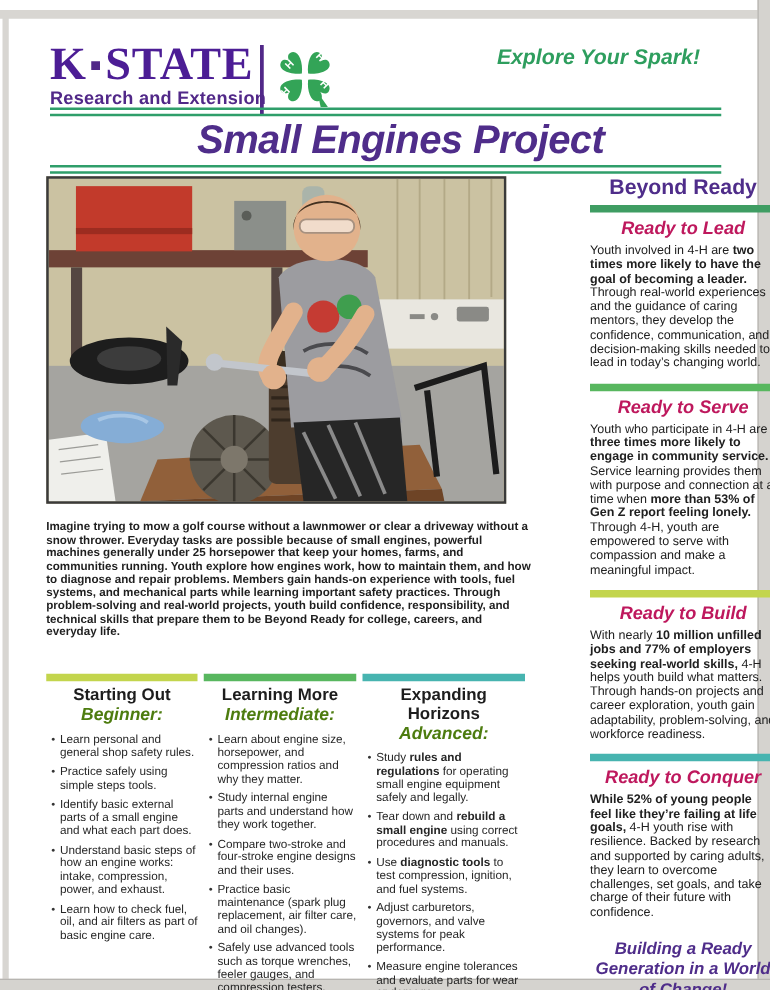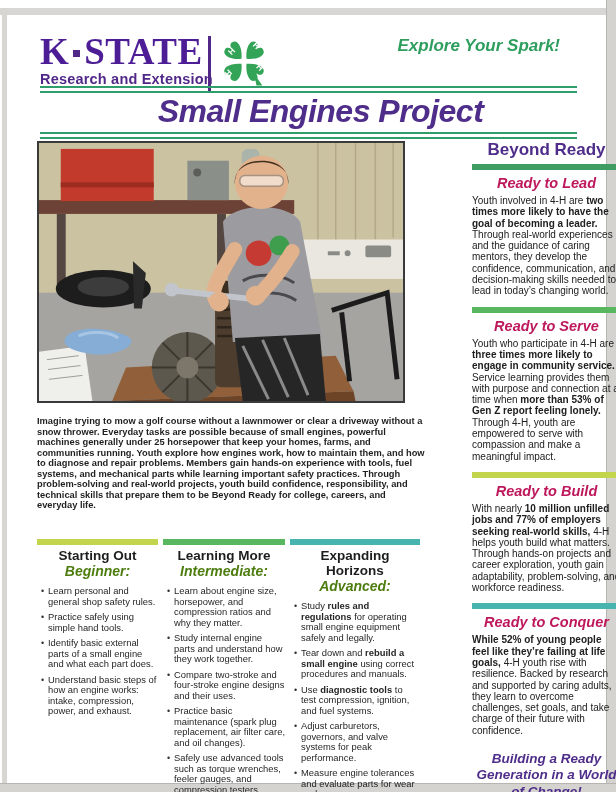"Practice safely using simple hand" span { text: hand -> steps }
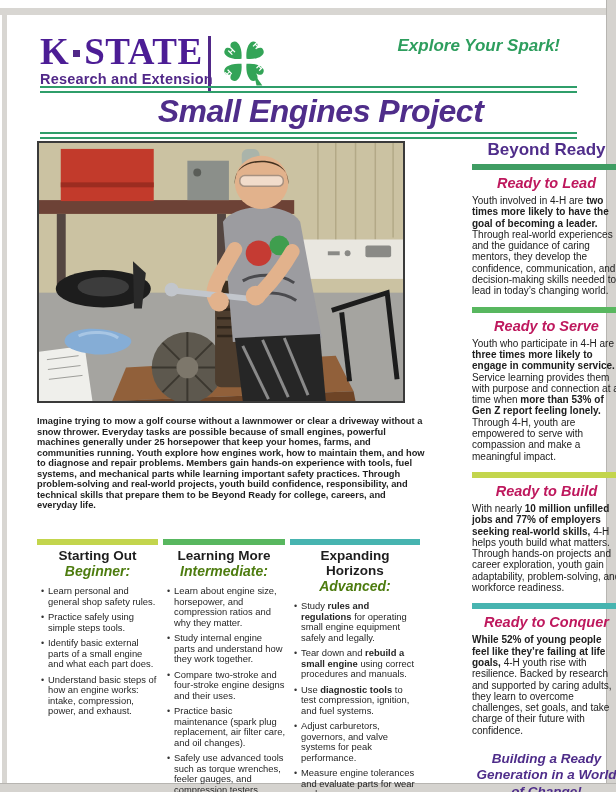"Learn how to check fuel," li { html: none -> <li><span>Learn how to check fuel, oil, and air filters as part of basic engine care.</span></li> }
